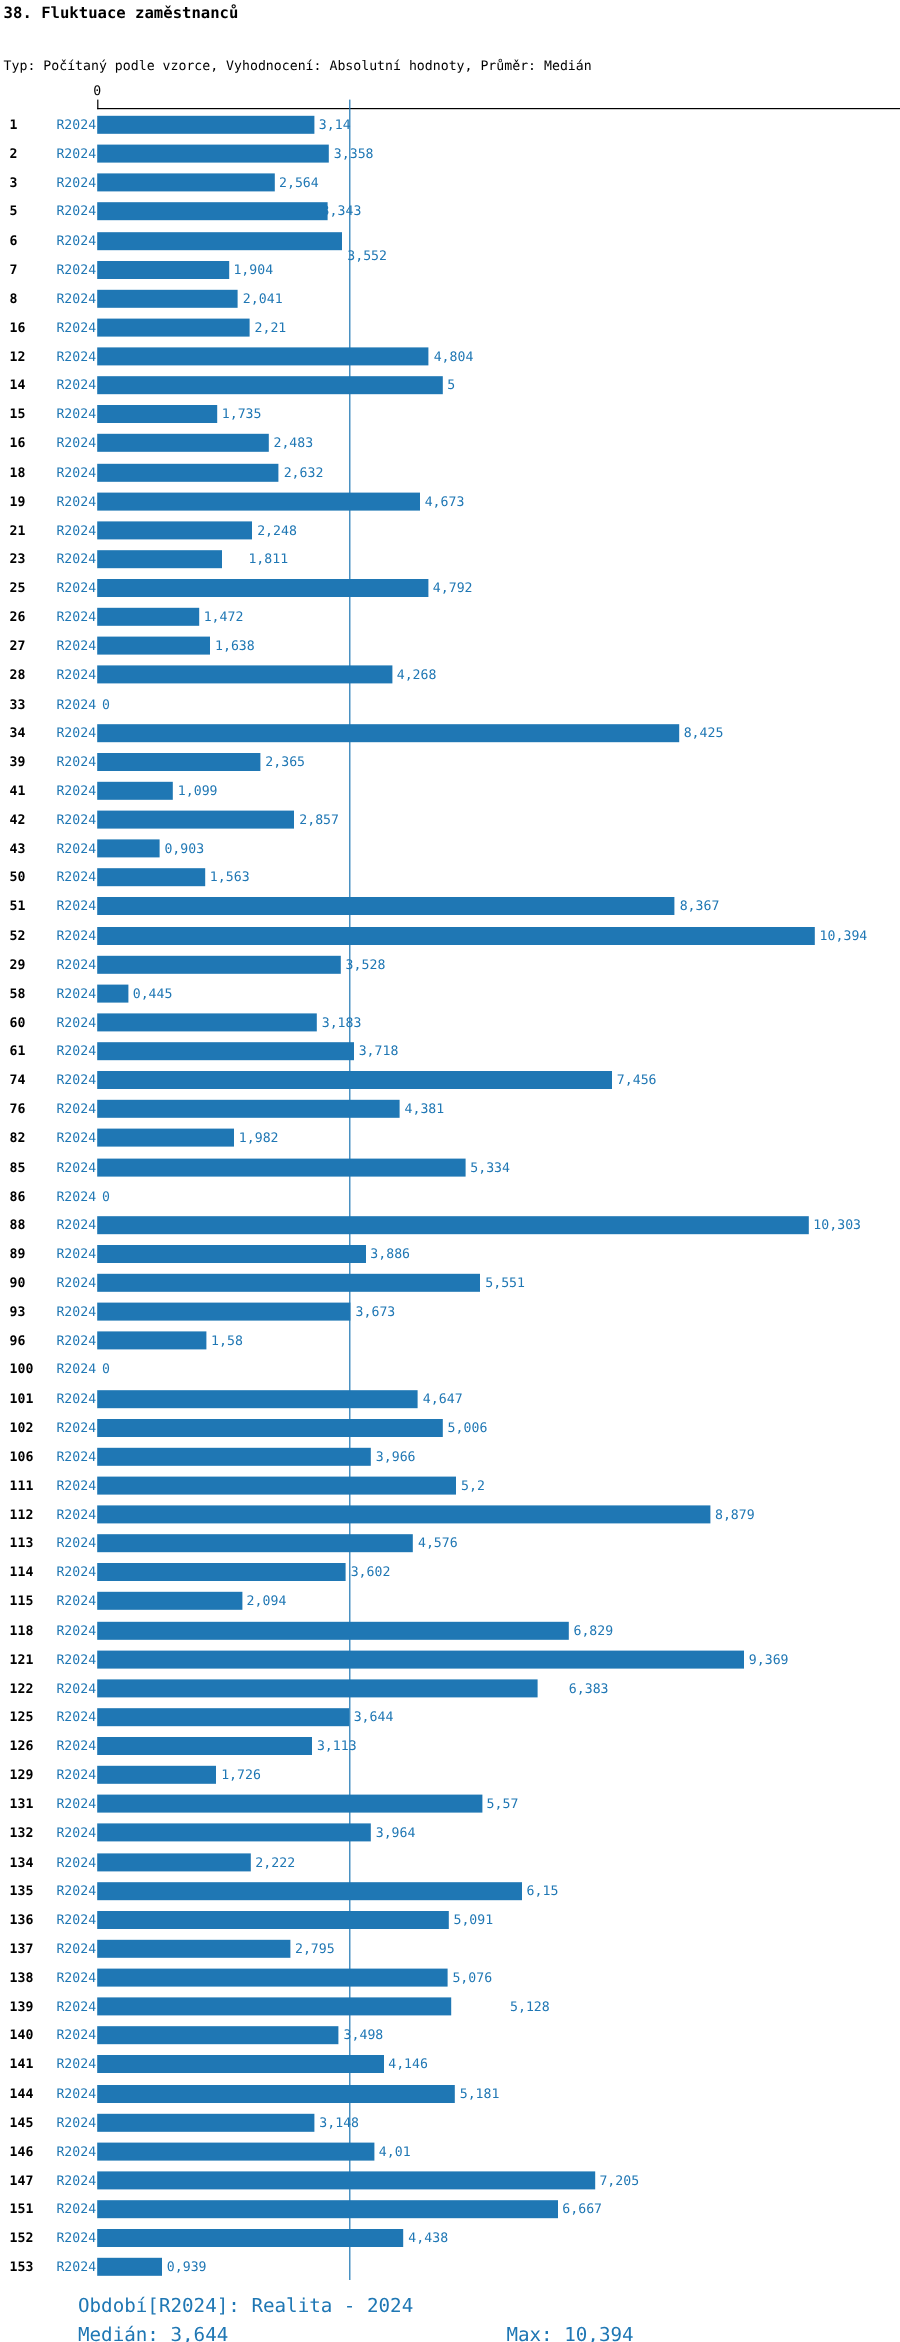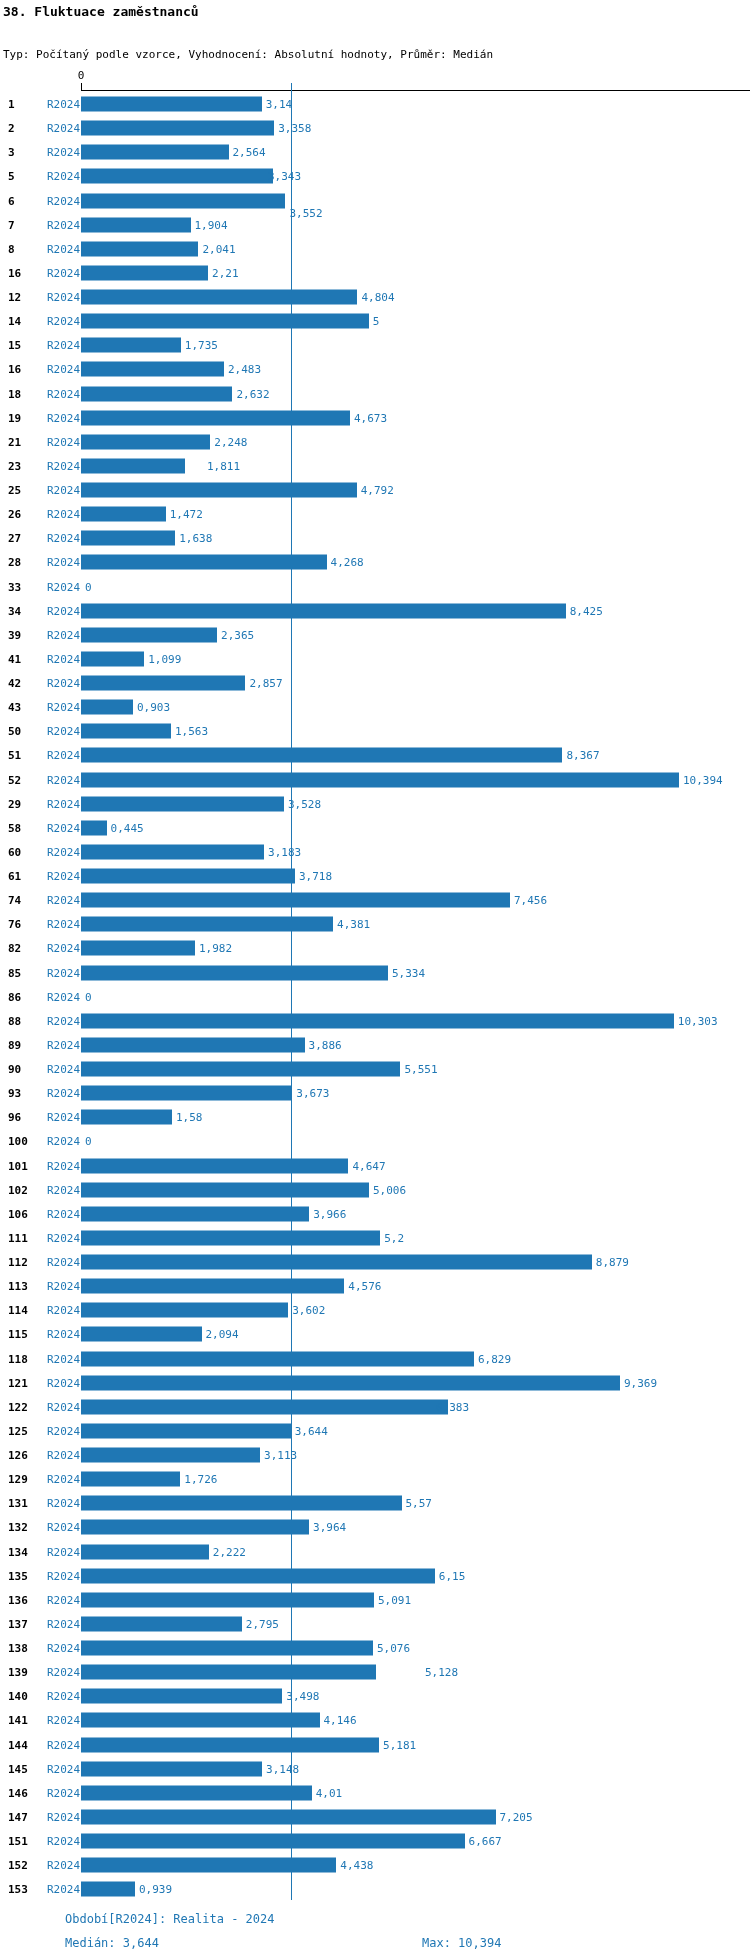"6,383" span.val { left: 436px -> 474px }
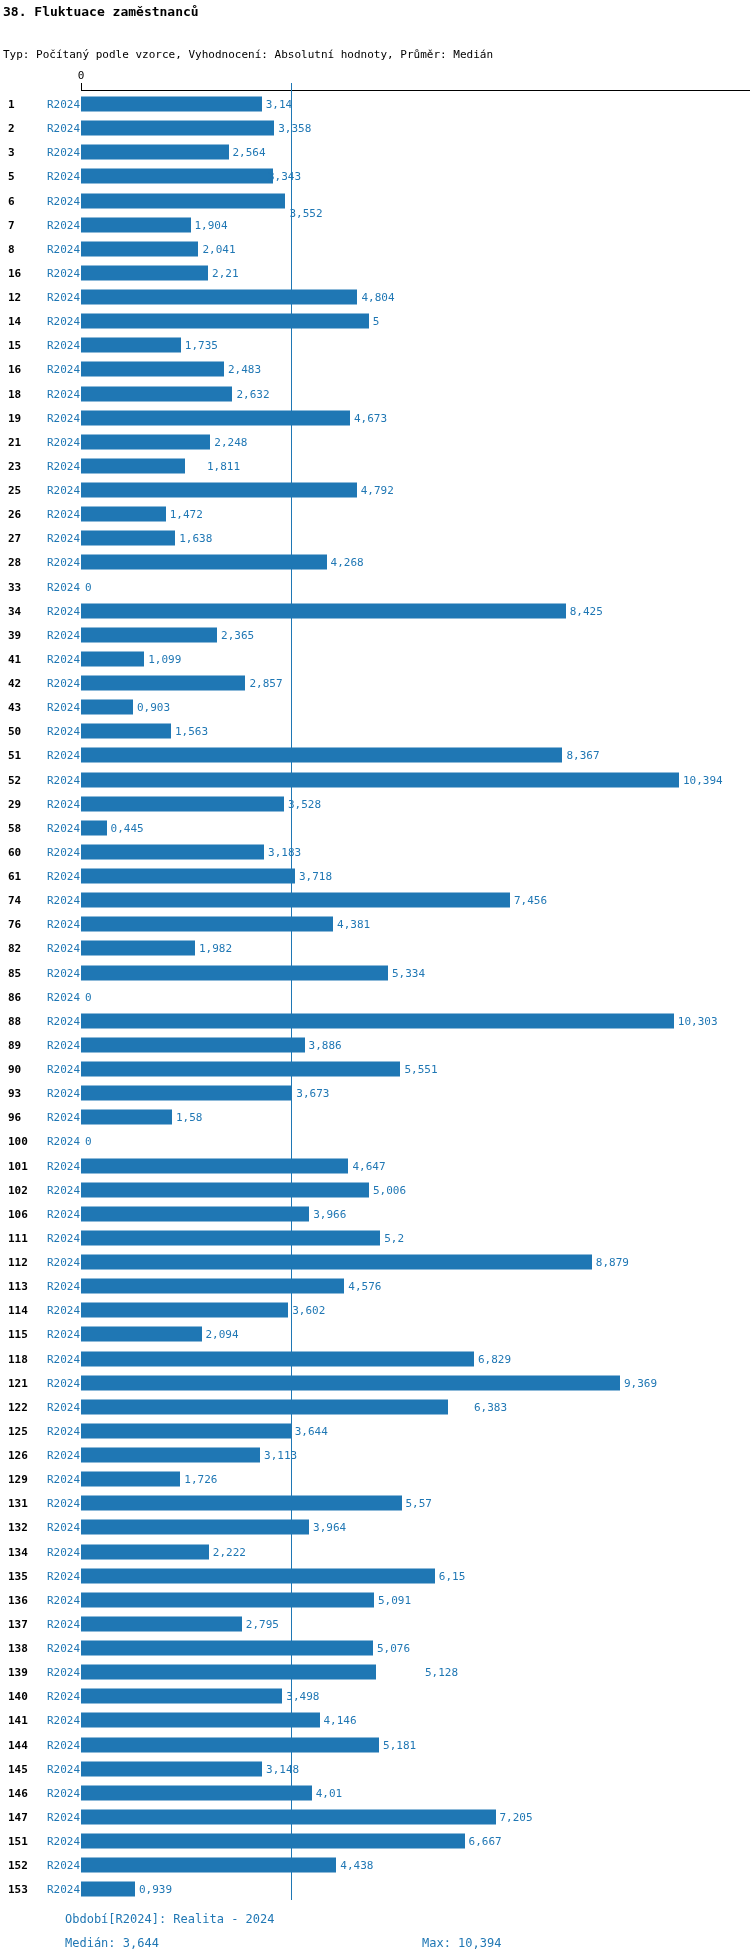"Období[R2024]: Realita - 2024" .foot { font-size: 12px -> 16px }
